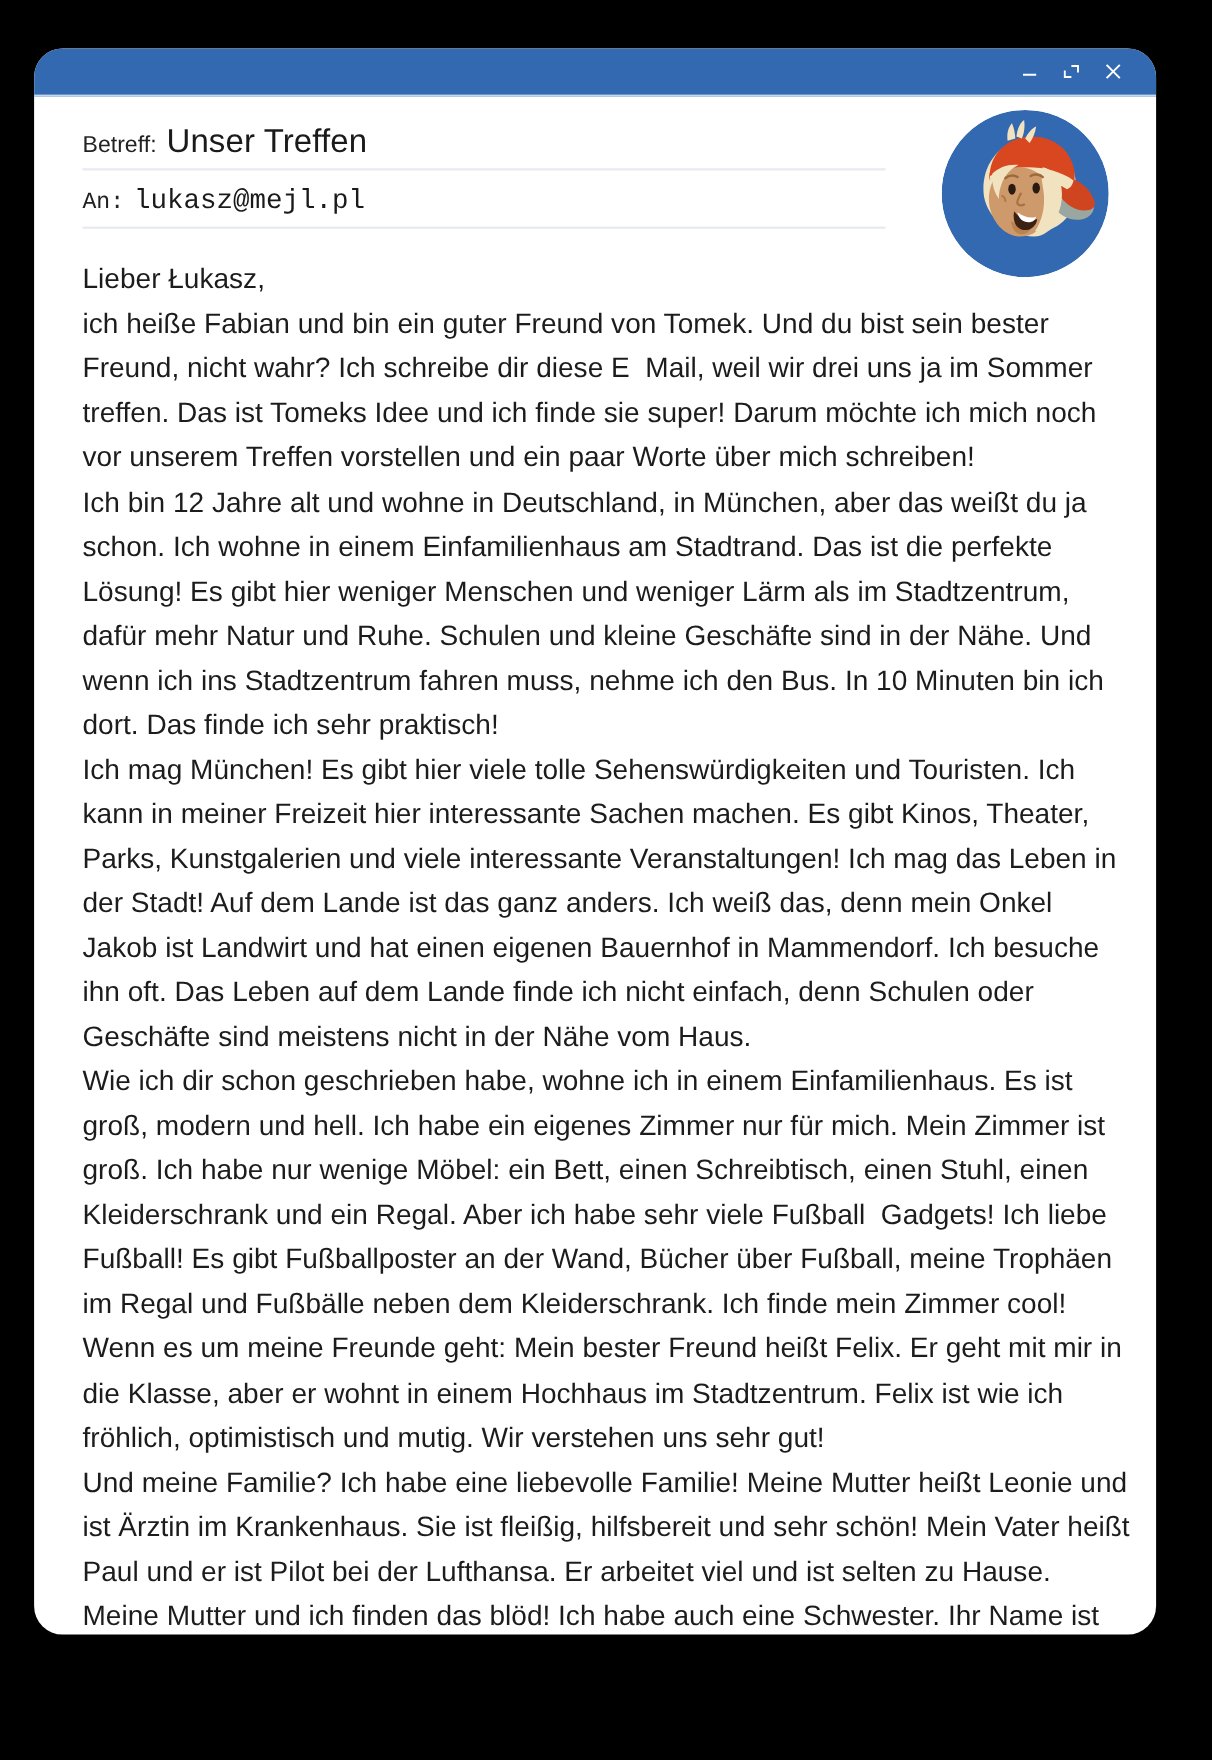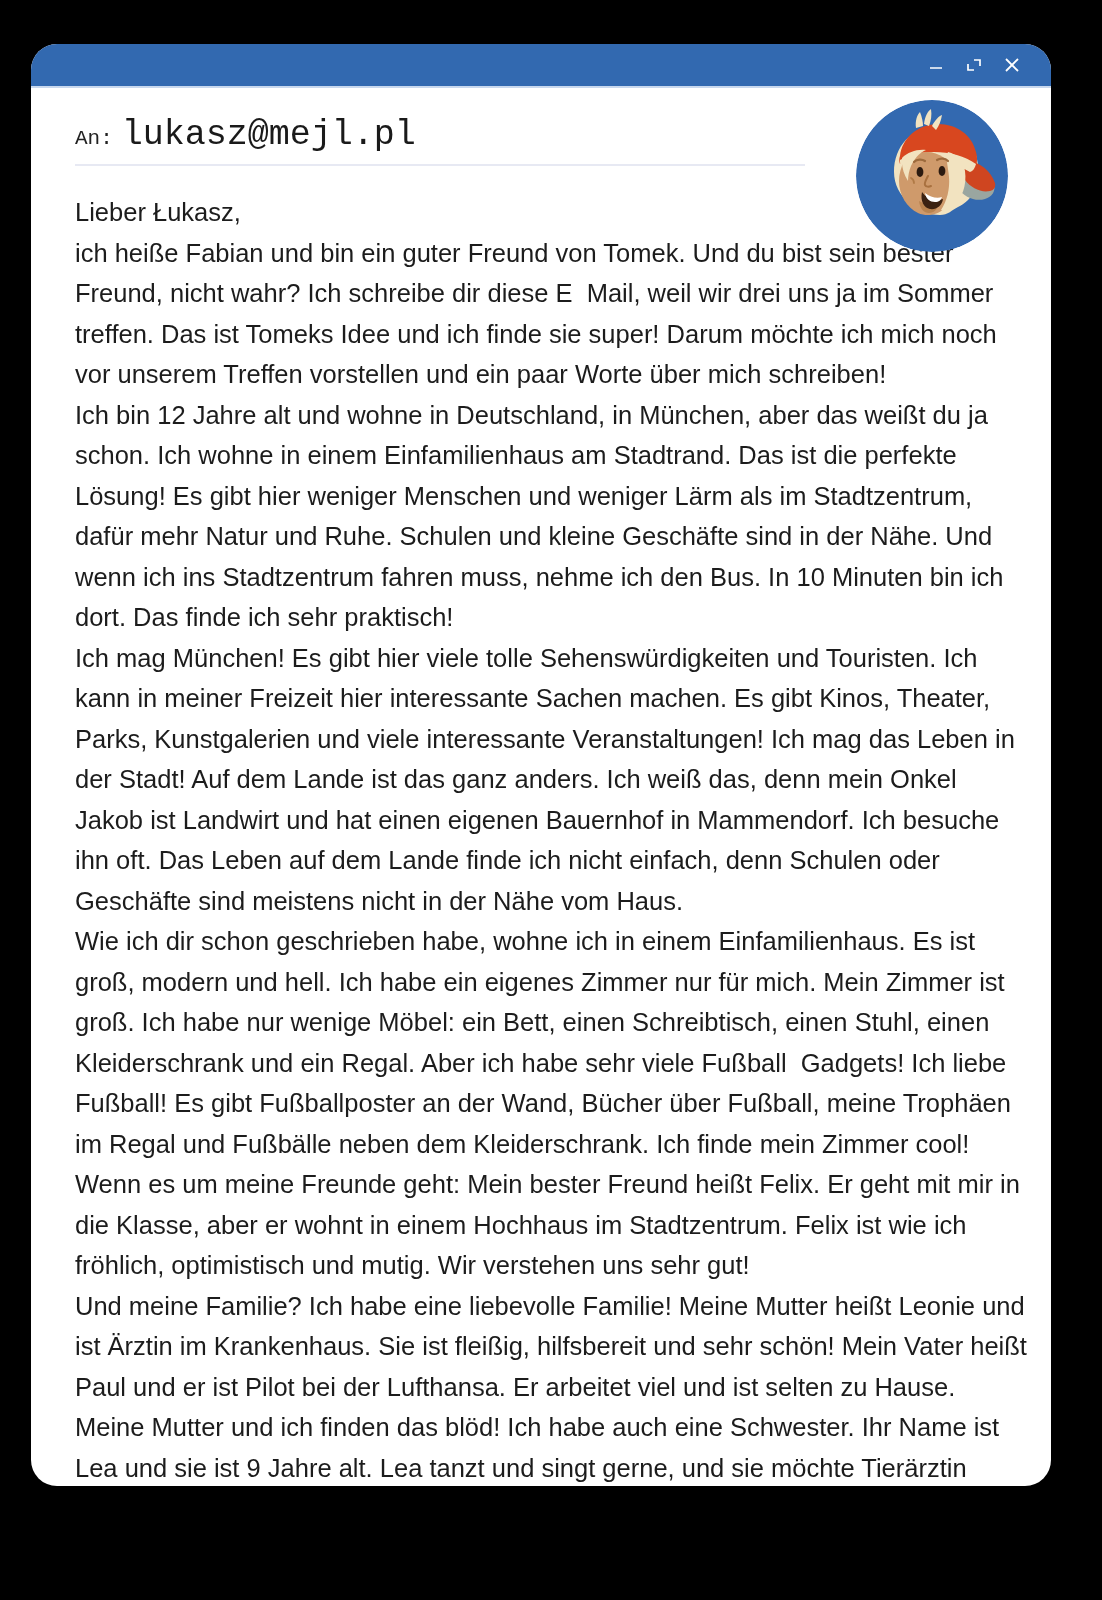"Betreff:" div.field { html: none -> <div> <span>Betreff:</span> <span>Unser Treffen</span> </div> }
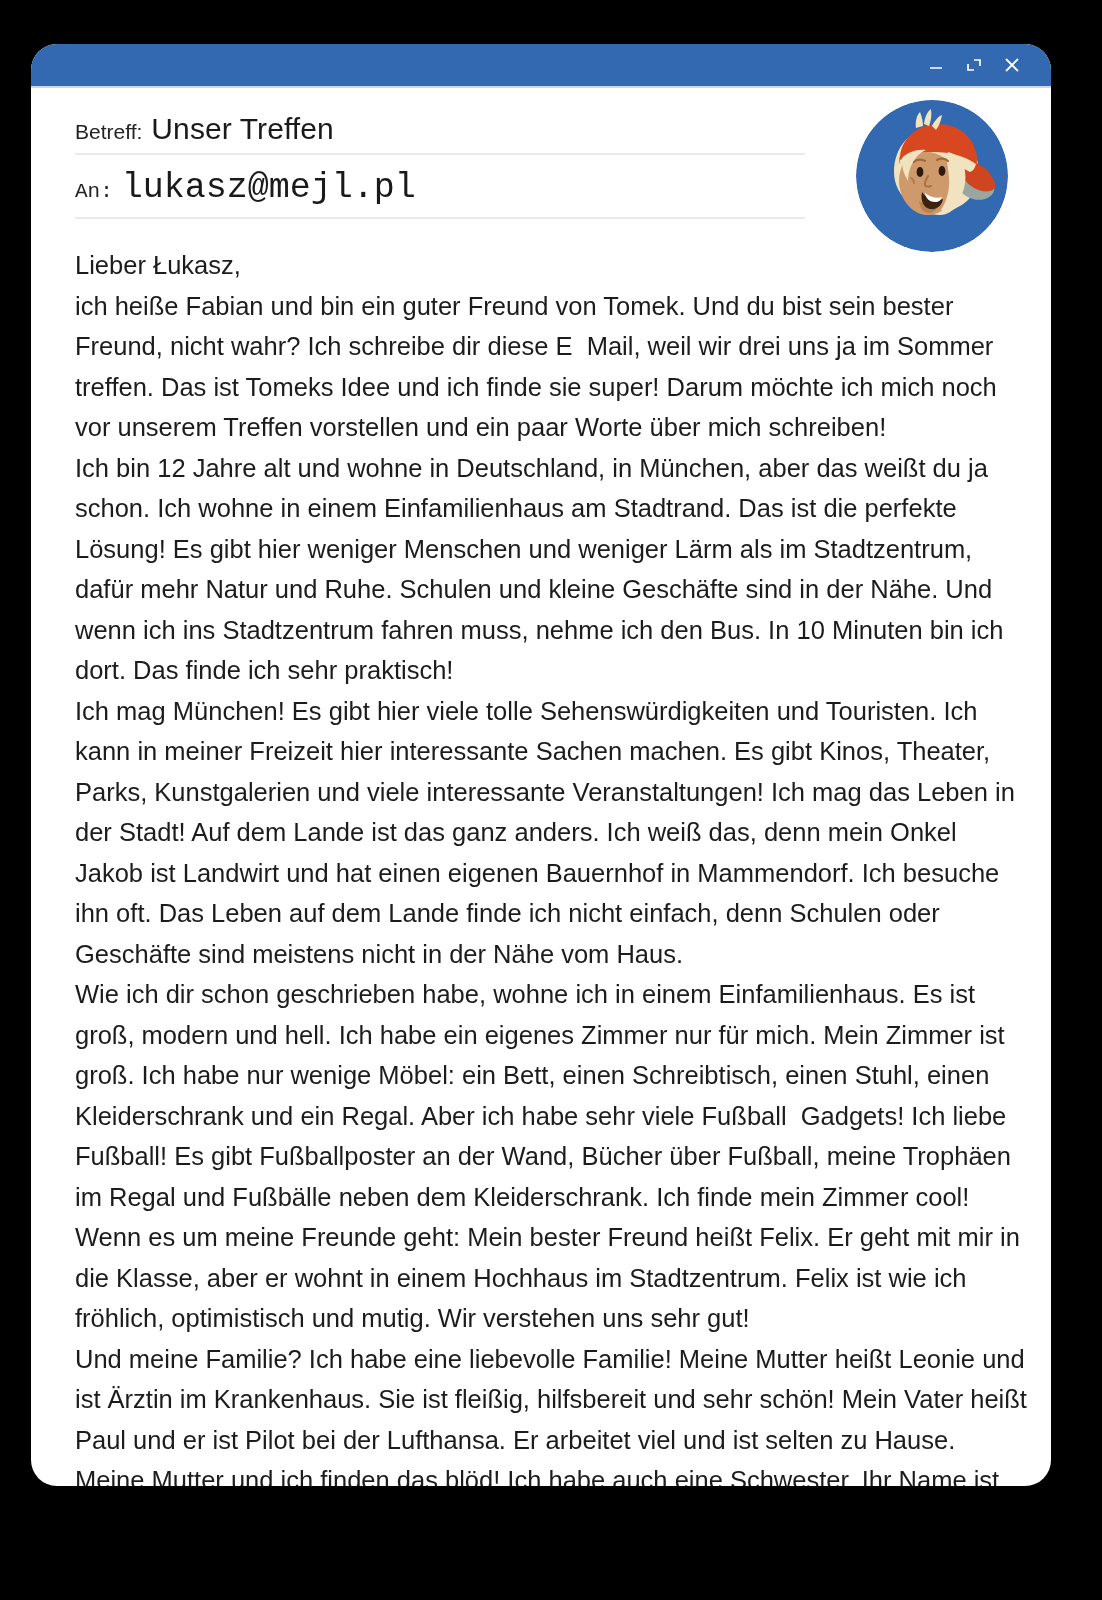"lukasz@mejl.pl" .field-value-to { font-size: 35px -> 25px }
